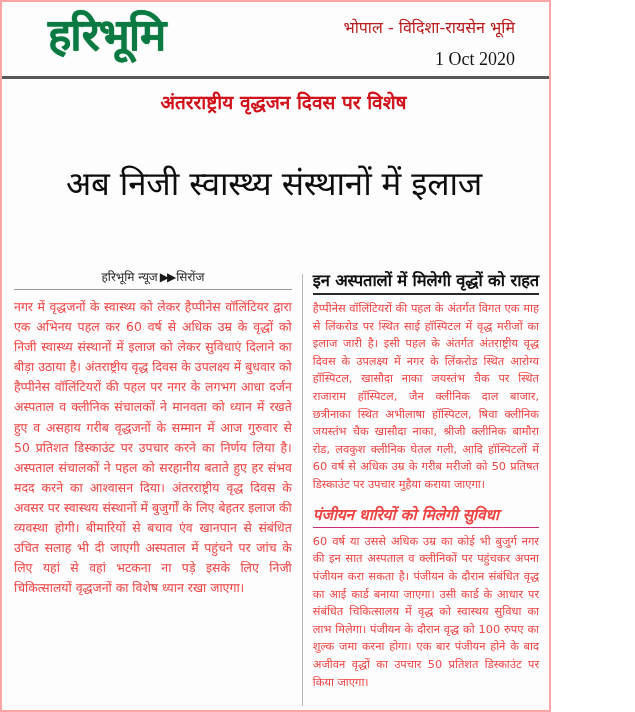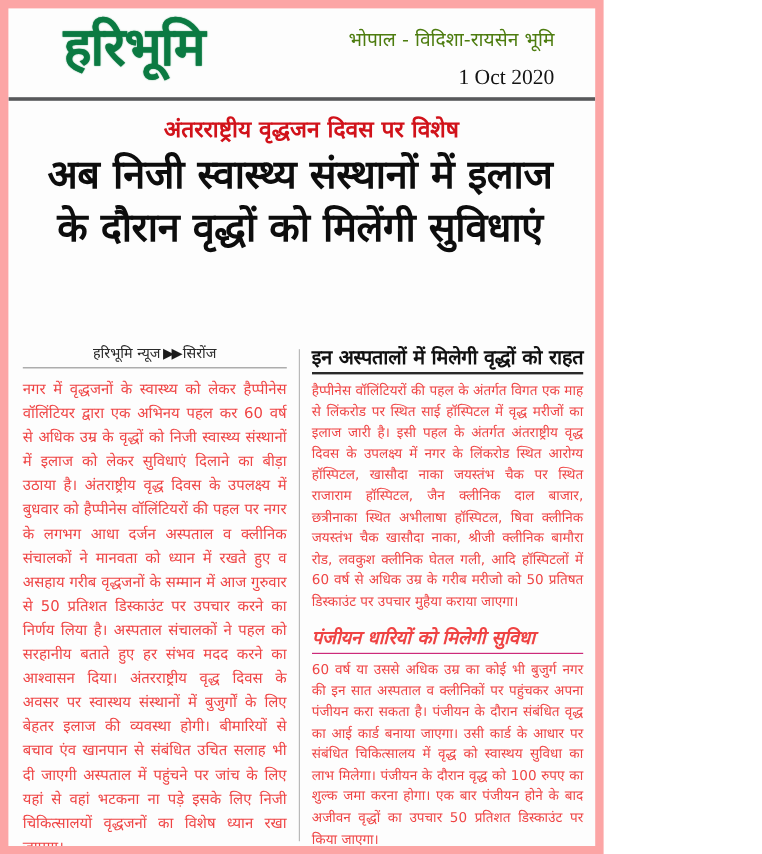"हरिभूमि" .page { border: 7px solid #fca5a5 -> 2px solid #fca5a5; width: 503px -> 551px }
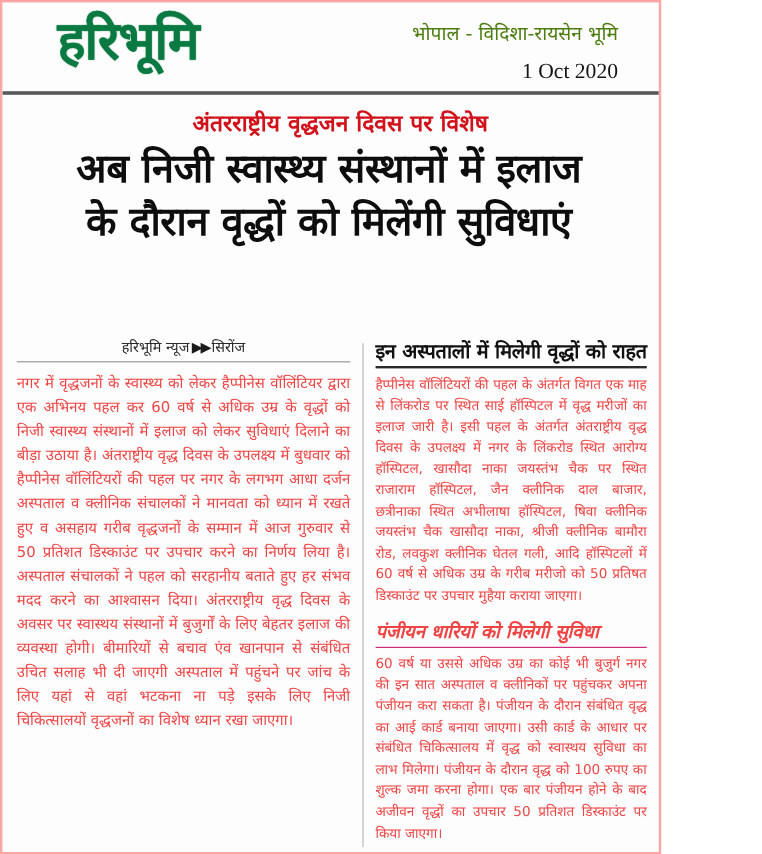"भोपाल - विदिशा-रायसेन भूमि" .edition-line { color: #4d7c0f -> #b91c1c }
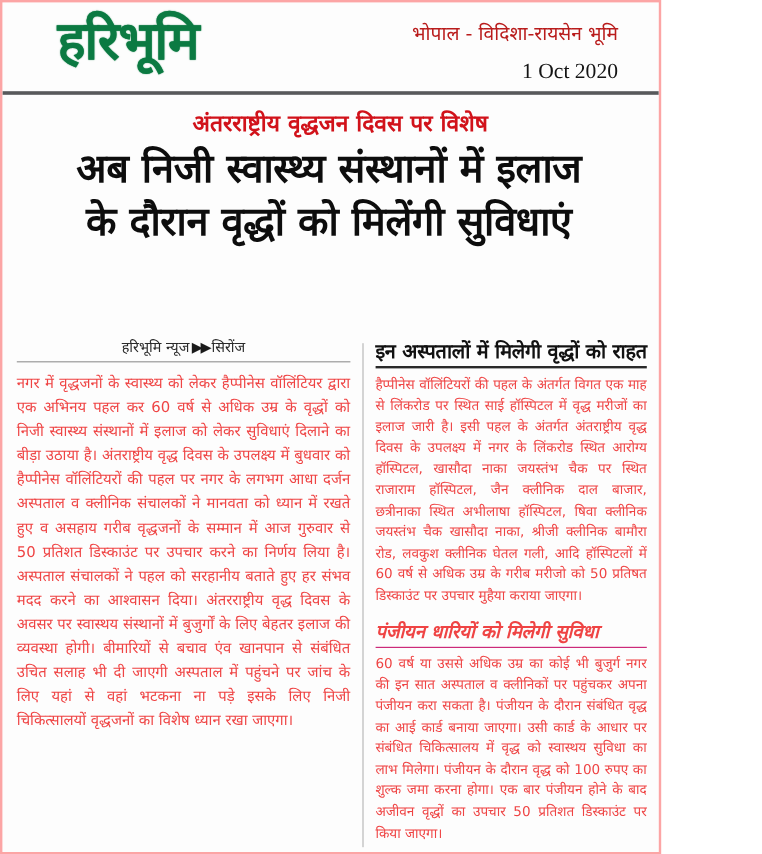"अब निजी स्वास्थ्य संस्थानों में" .headline { font-weight: bold -> normal; margin-top: none -> 43px }
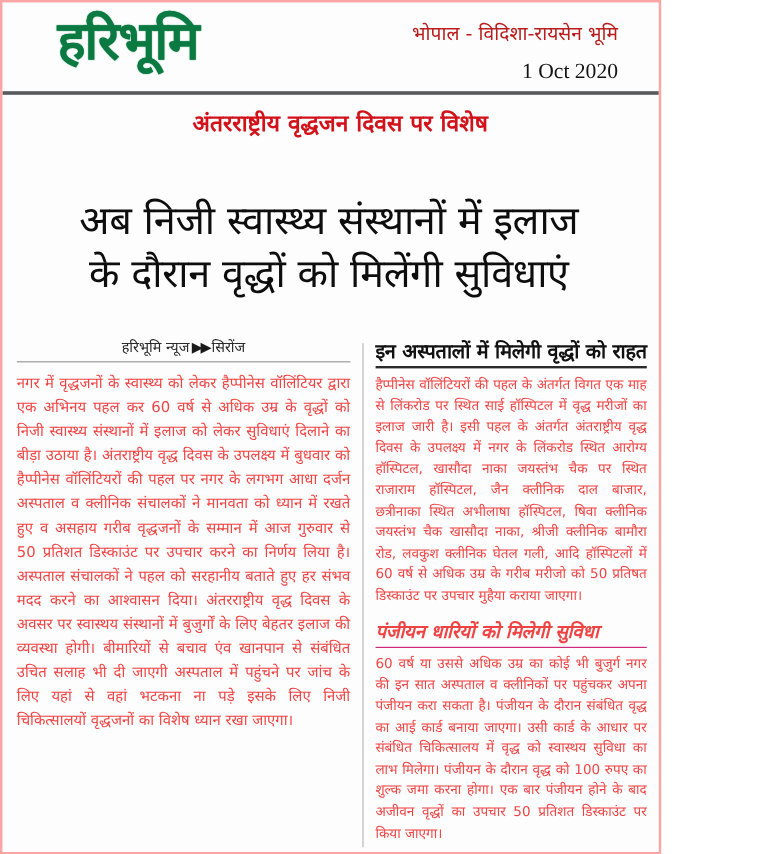"के दौरान वृद्धों को मिलेंगी" span.hl-line { html: <span>के दौरान वृद्धों को मिलेंगी सुविधाएं</span> -> none }
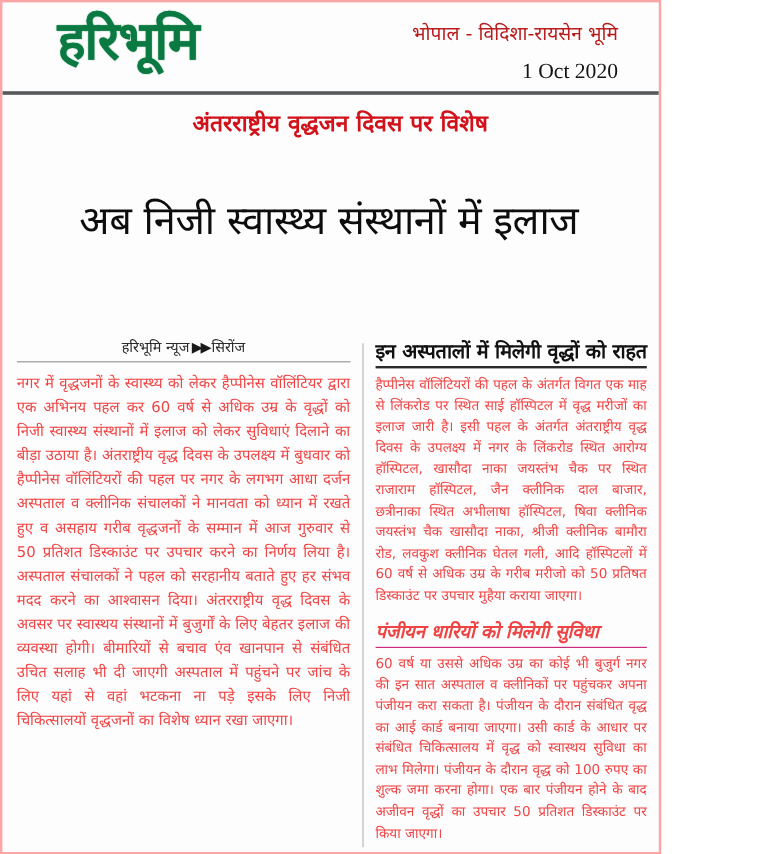"हरिभूमि न्यूज ▶▶ सिरोंज" .columns { margin-top: 12px -> none }
